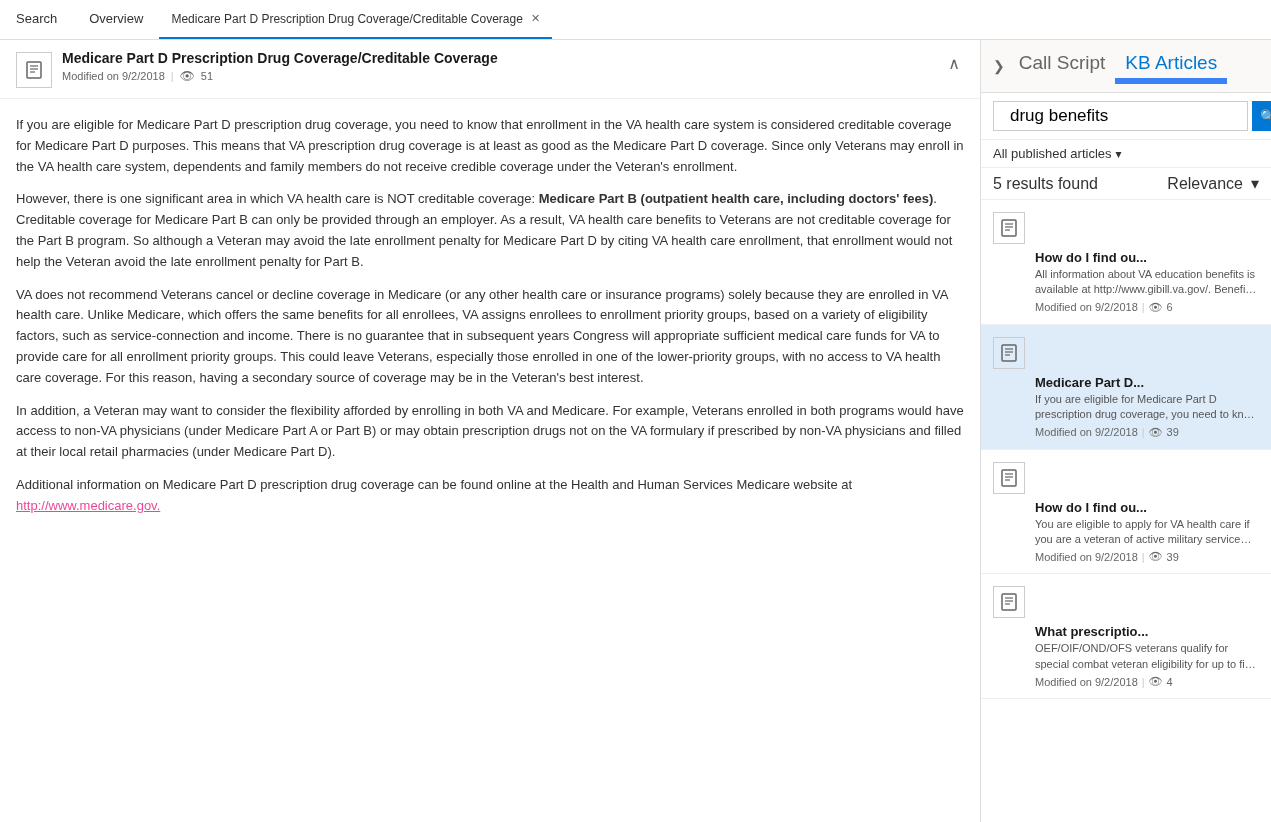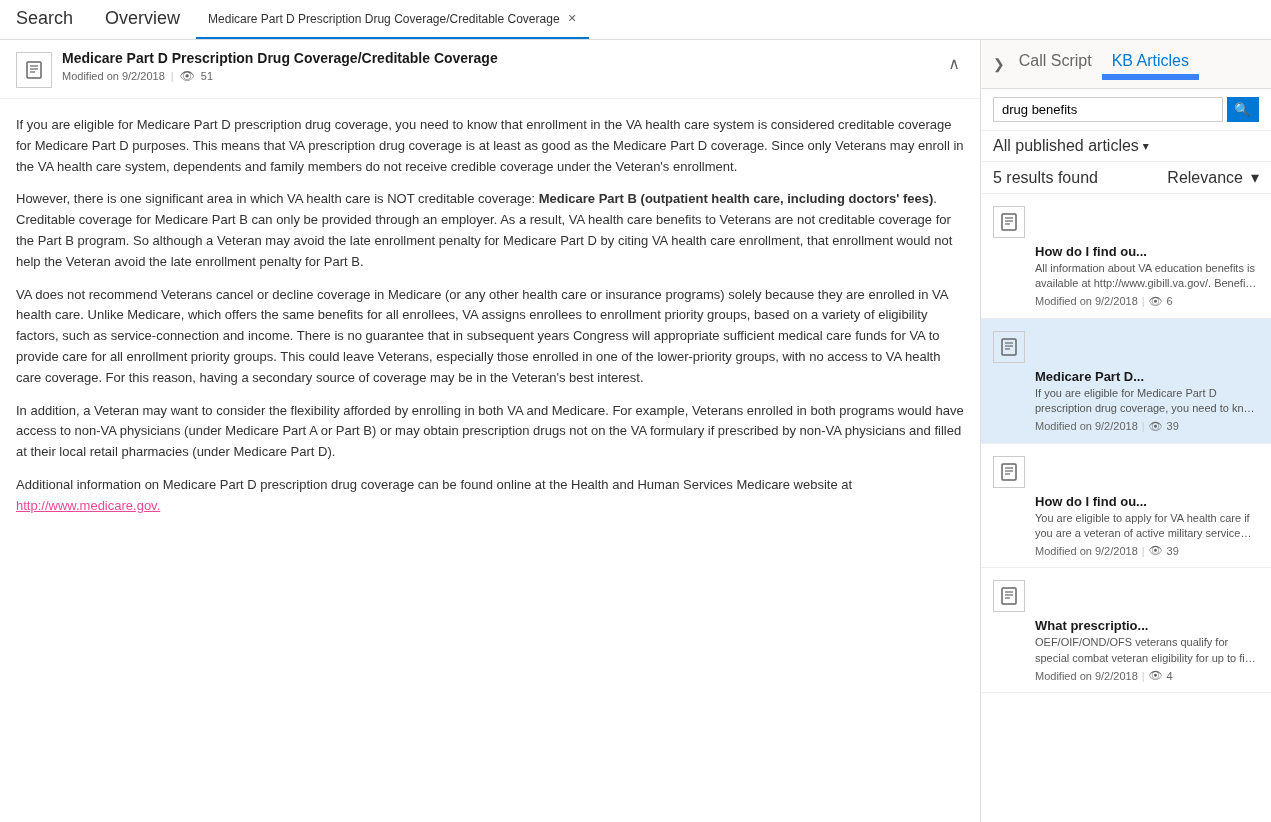"Search" .nav-item { font-size: 18px -> 13px }
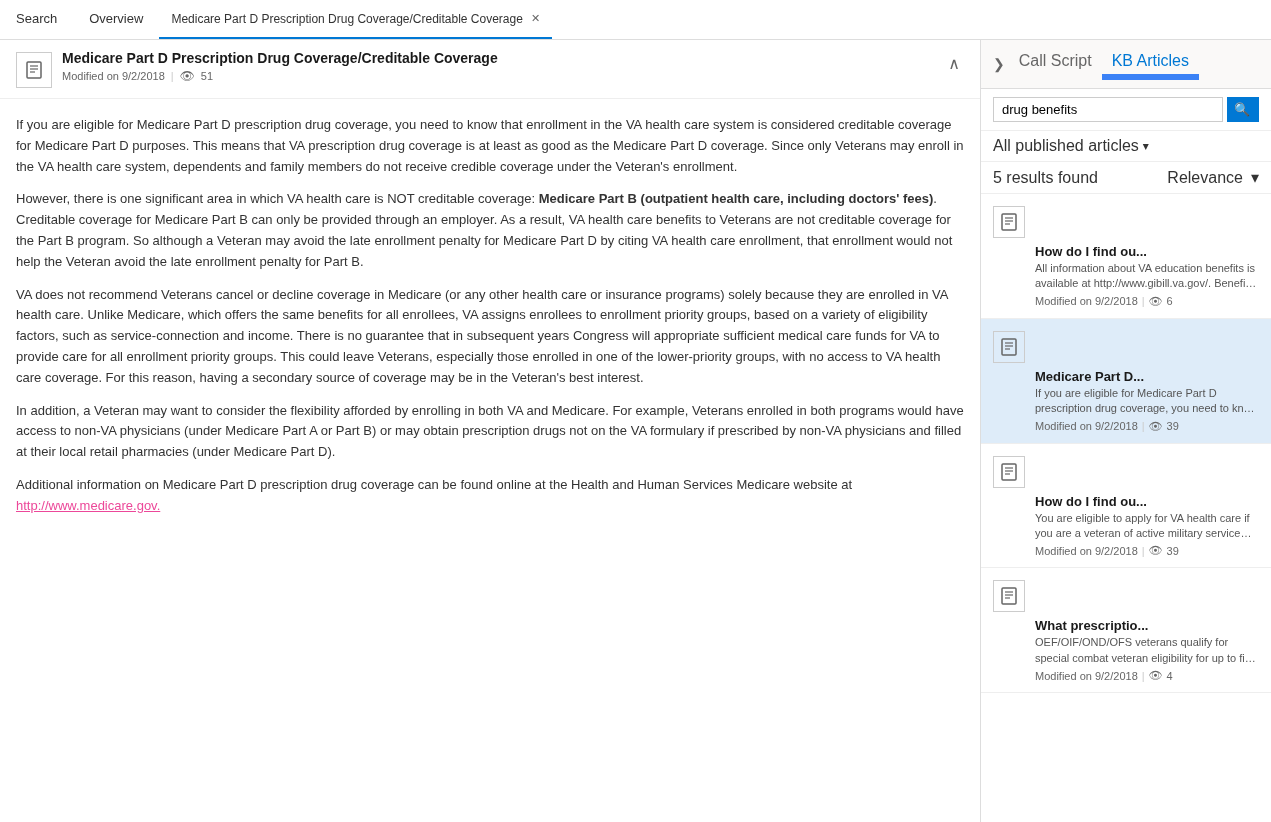"Call Script" .panel-tab { font-size: 16px -> 19px }
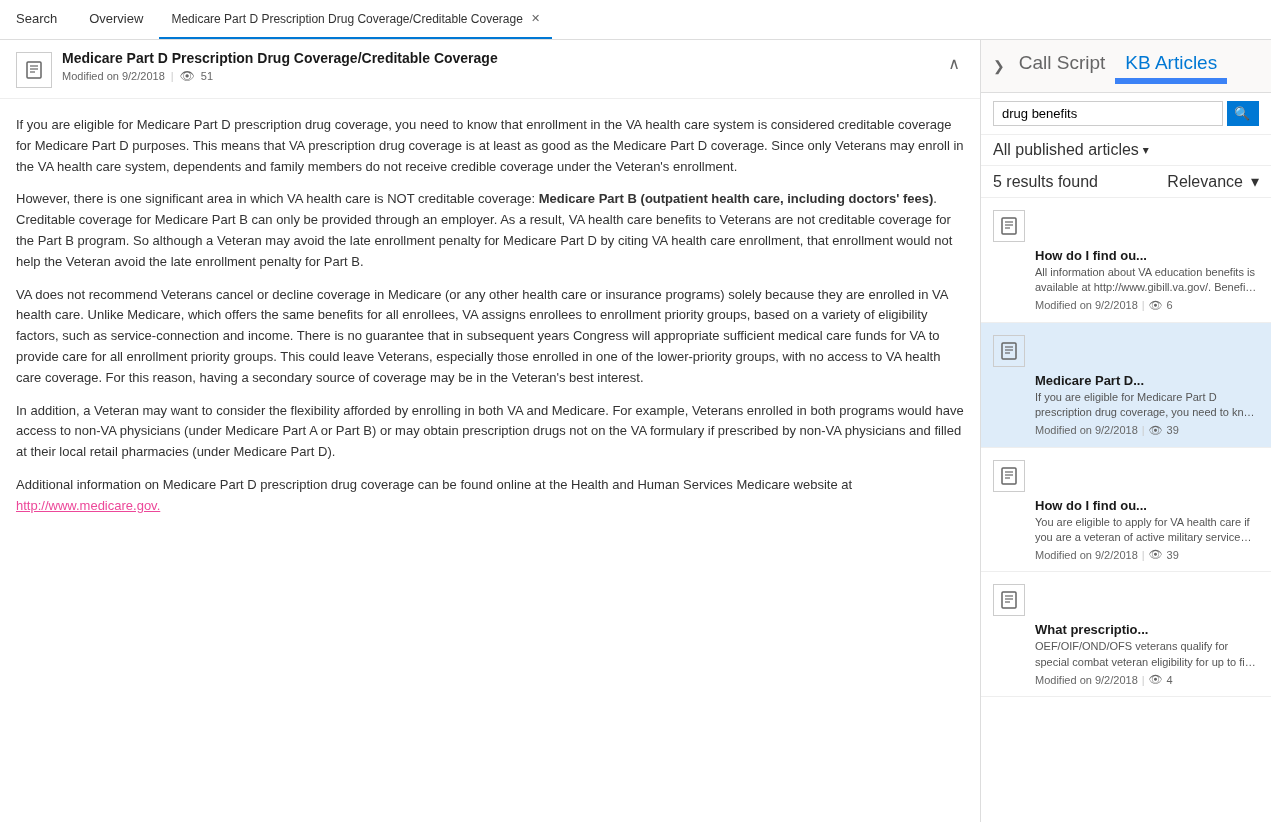"drug benefits" .search-input { font-size: 13px -> 17px; padding: 4px 8px -> 4px 16px }
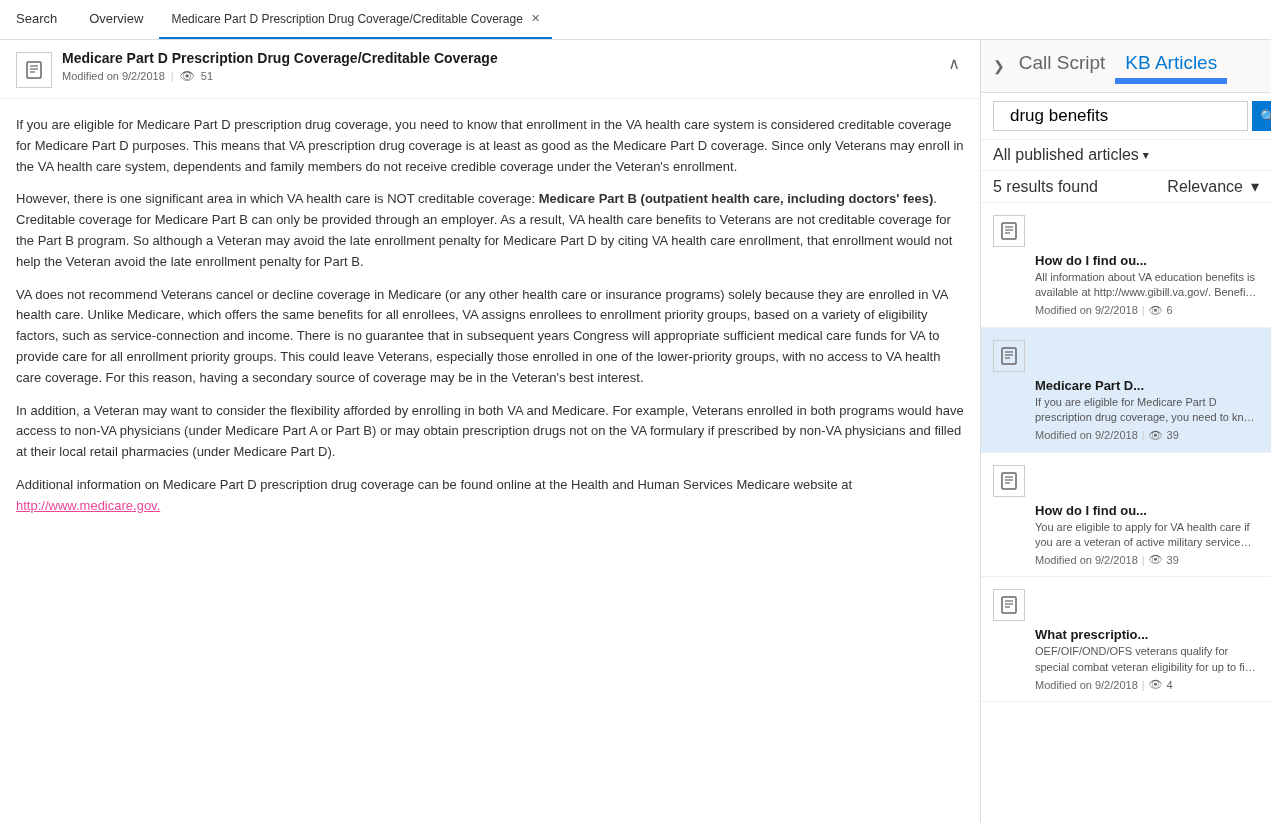"All published articles" .filter-label { font-size: 16px -> 13px }
